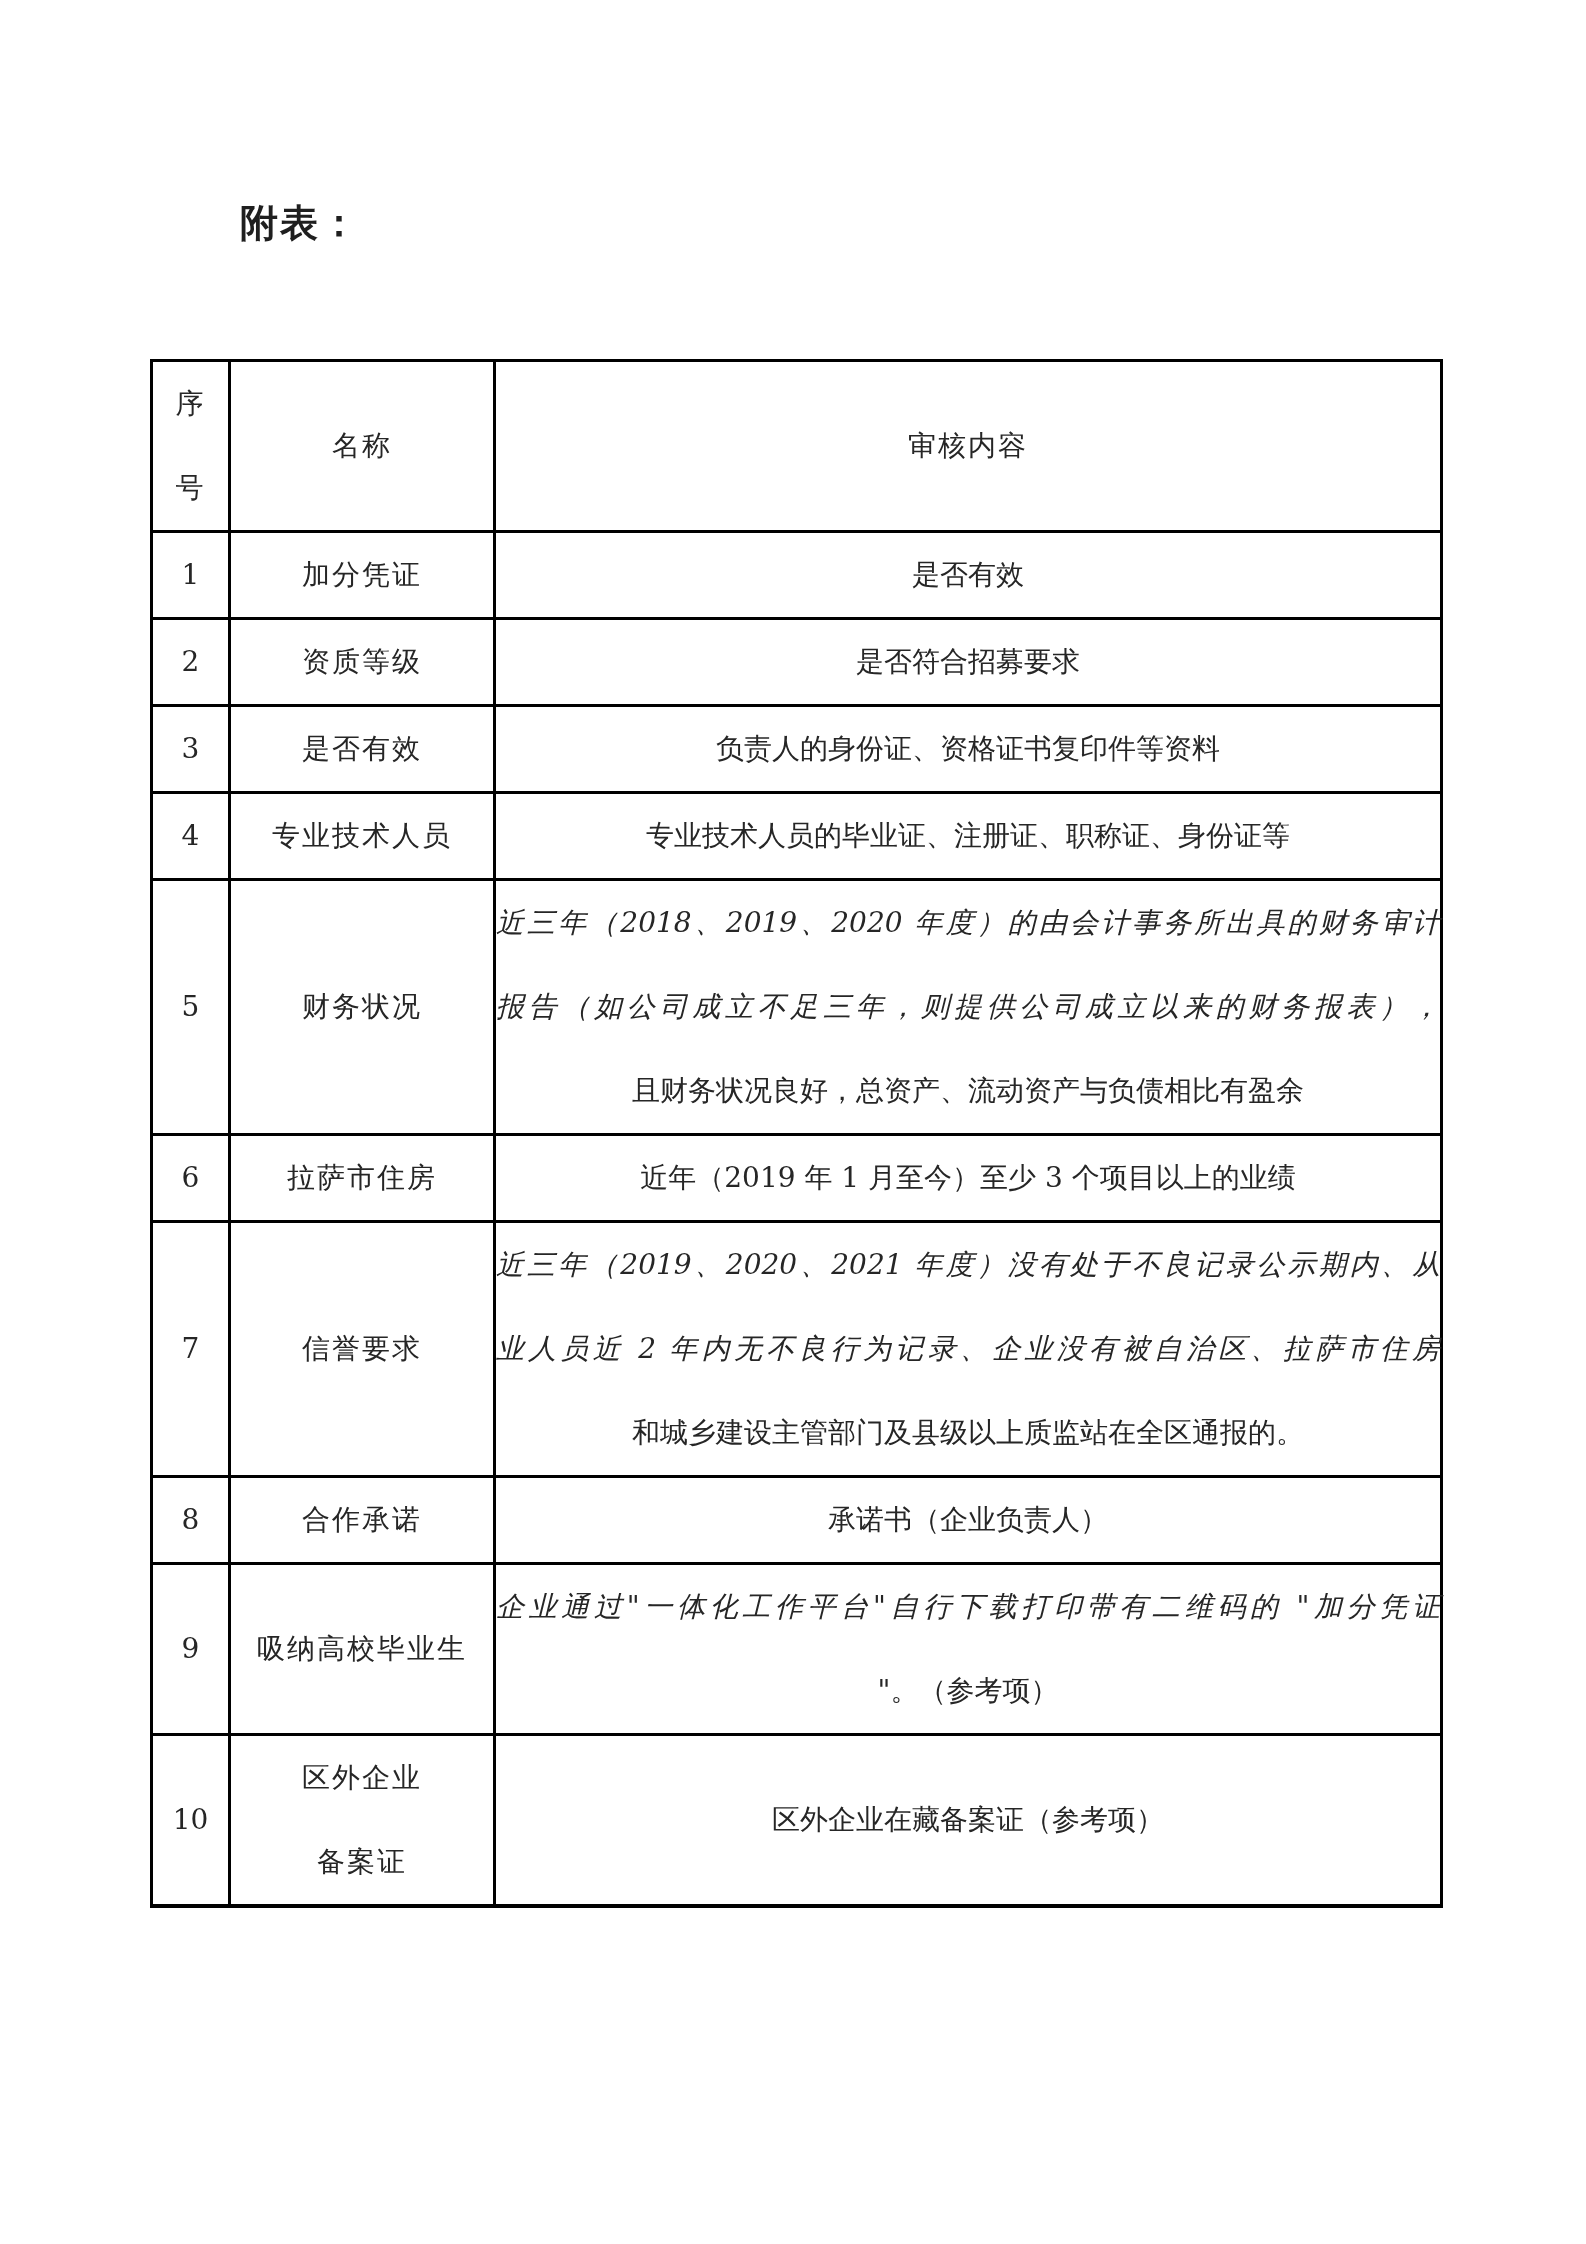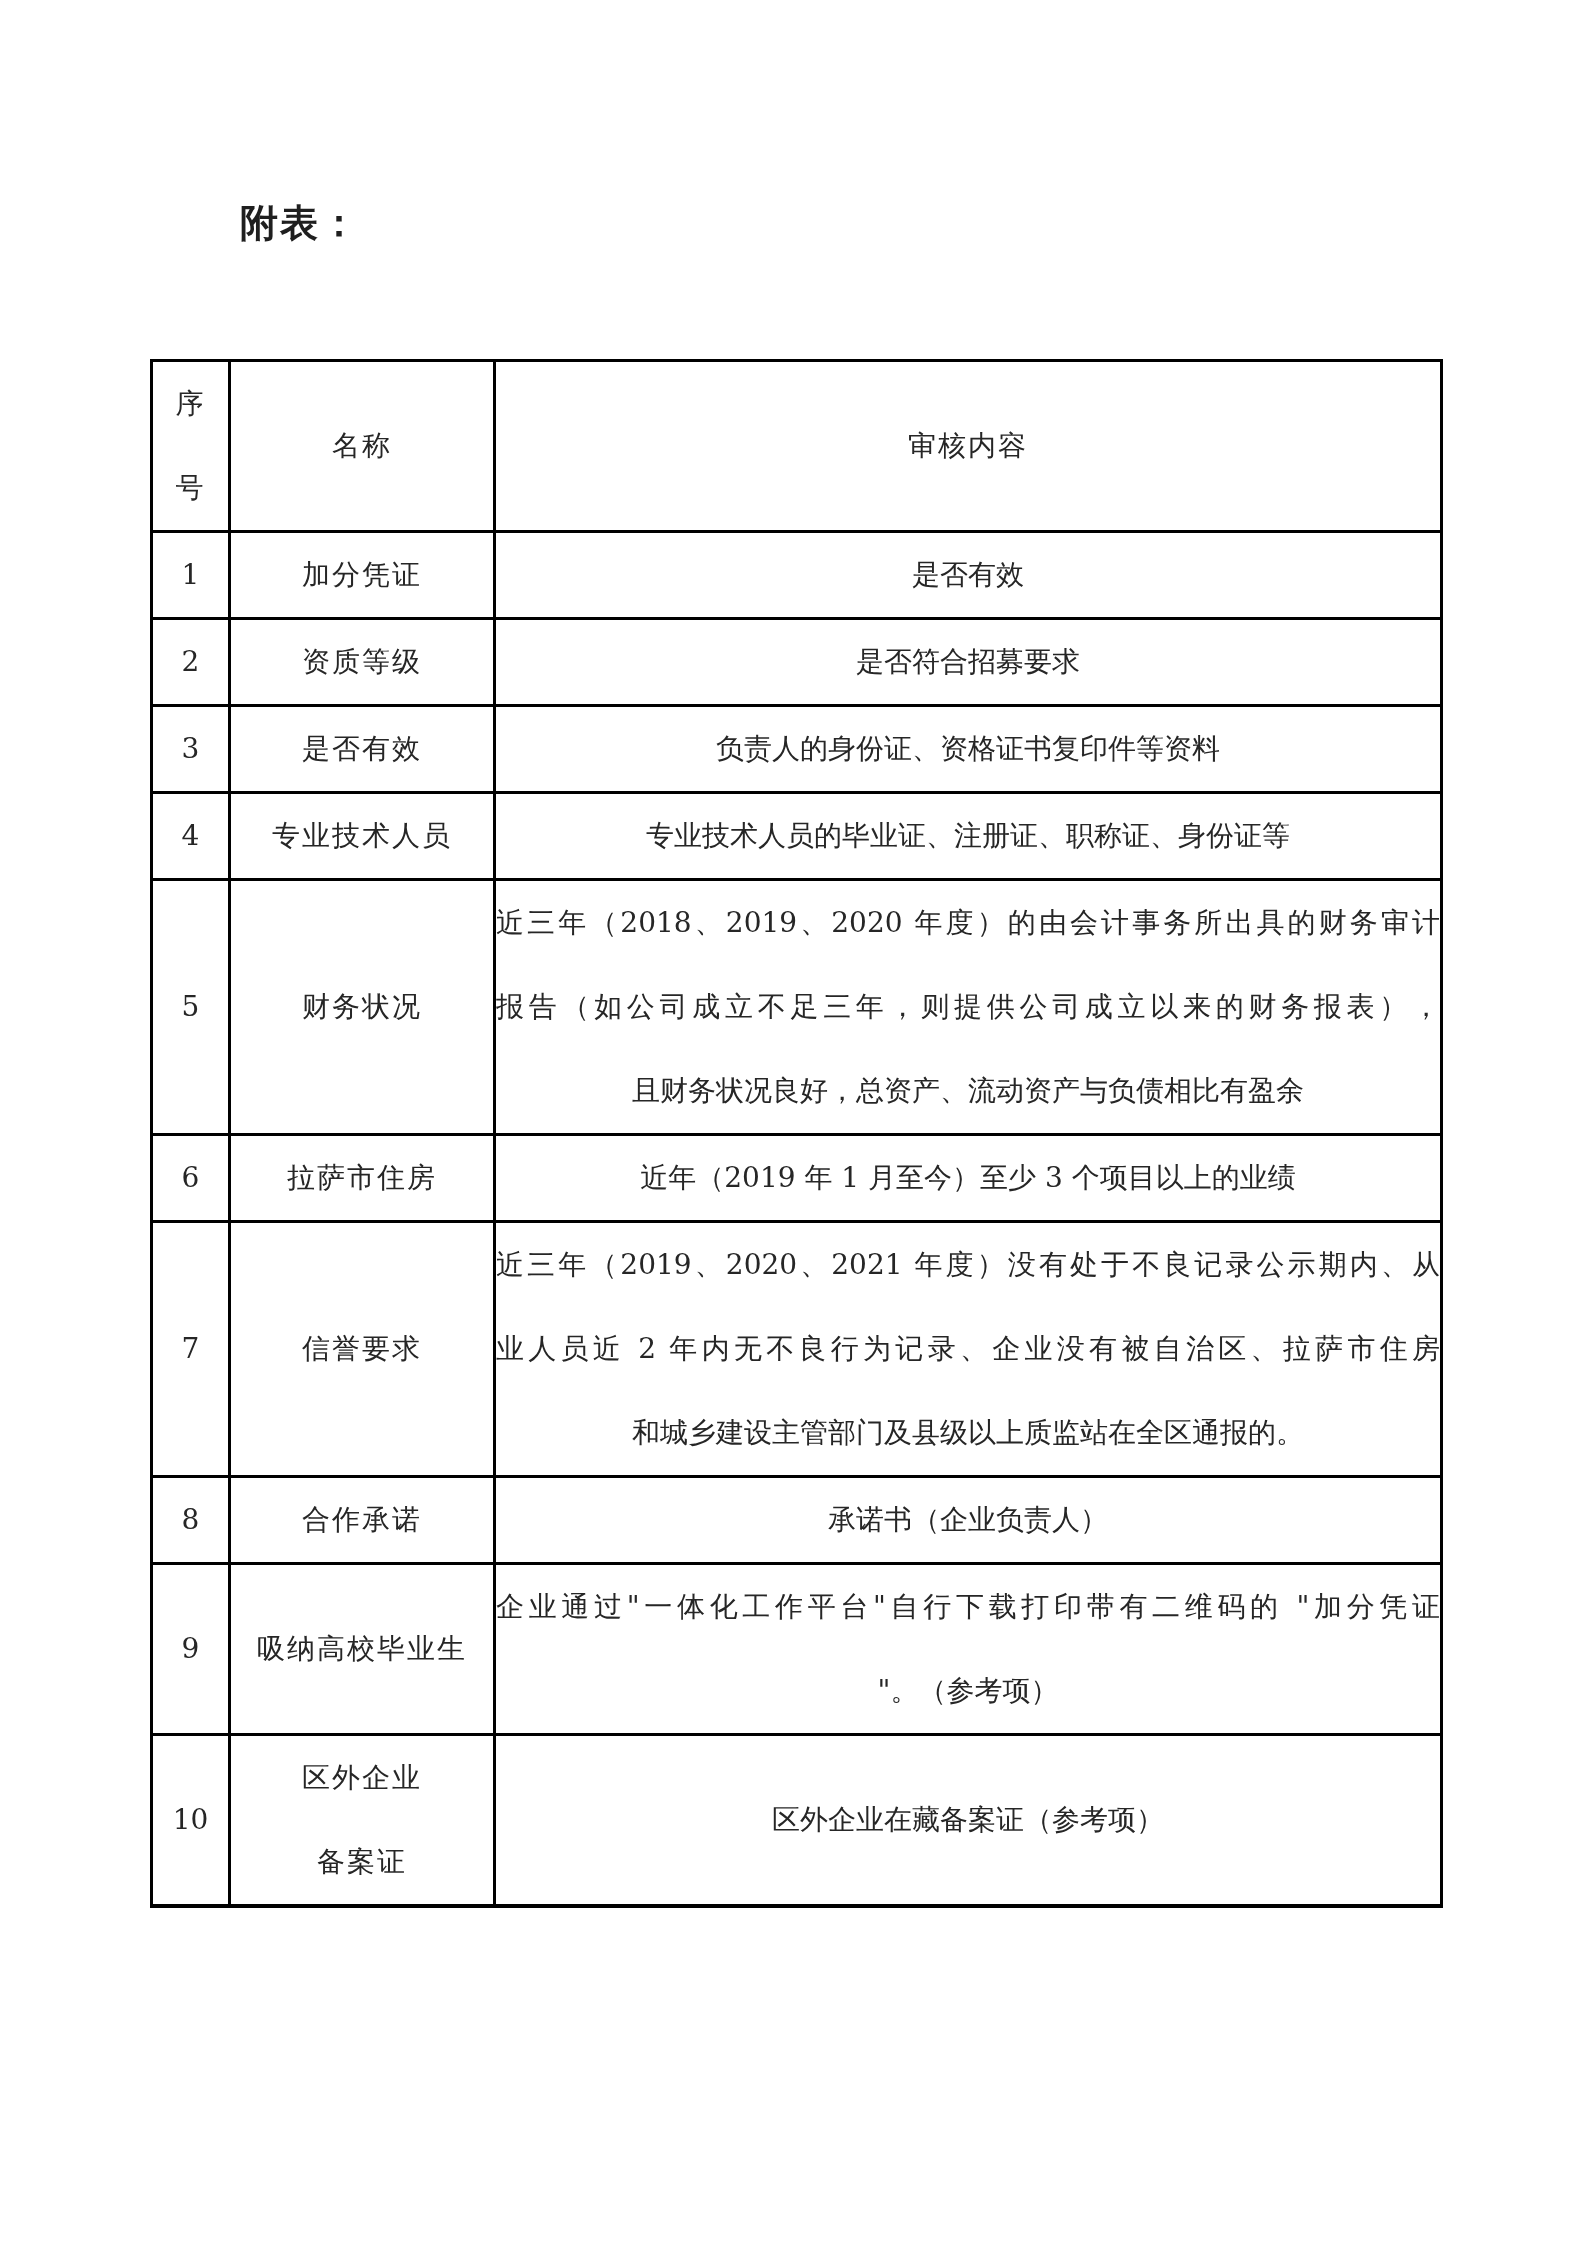"近三年（2018、2019、2020 年度）的由会计事务所出具的财务审计" .ln-fill { font-style: none -> italic }
